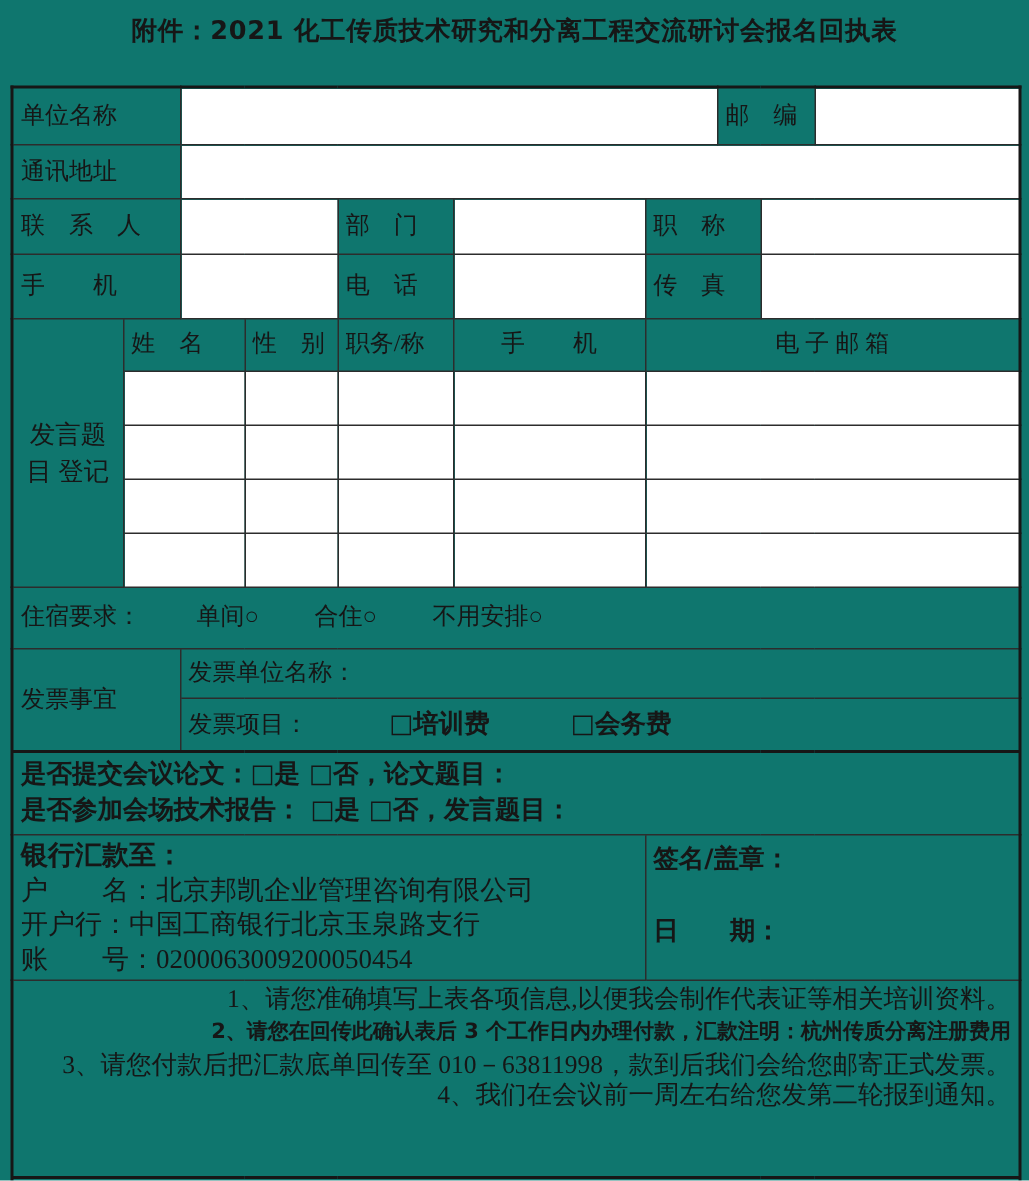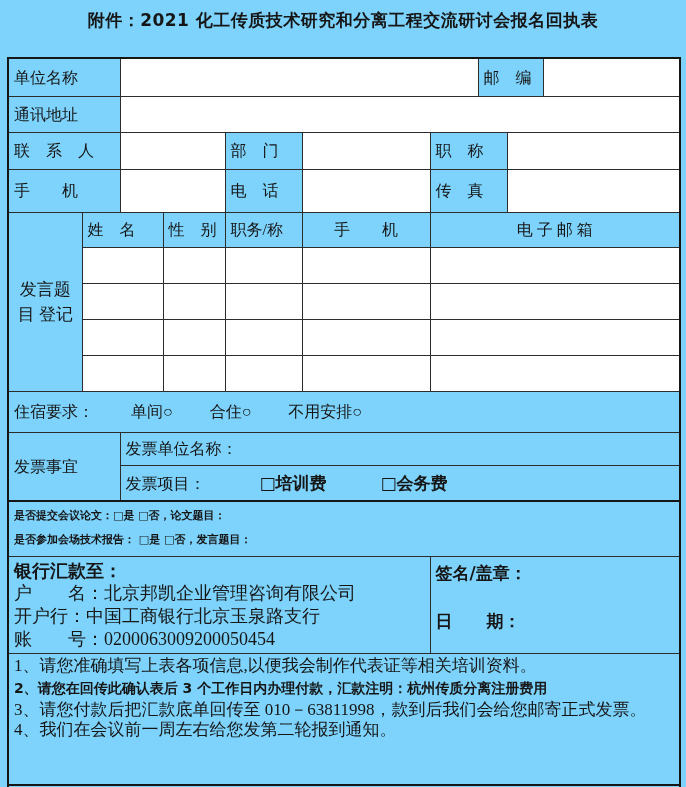"附件：2021 化工传质技术研究和分离工程交流研讨会报名回执表" .page { background: #7dd3fc -> #0f766e }
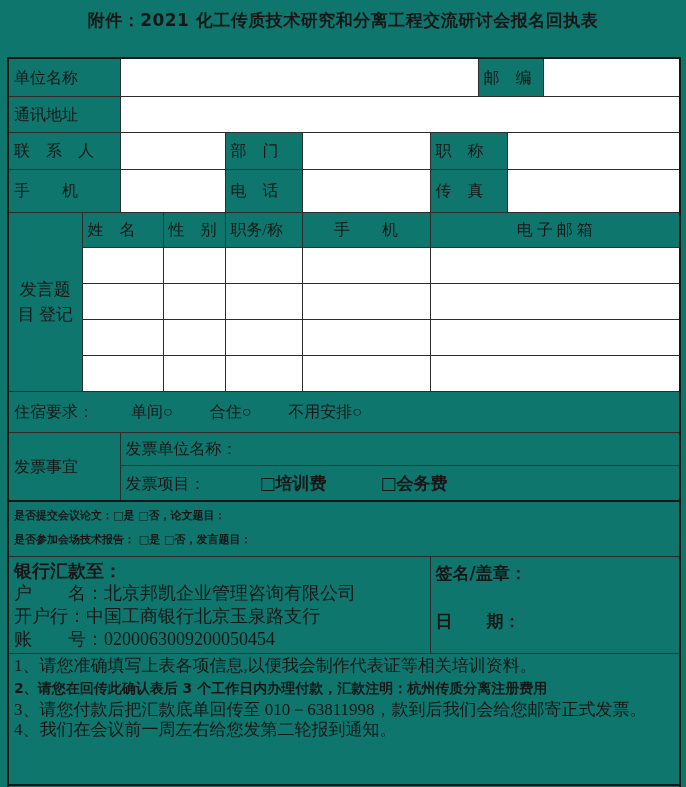"是否提交会议论文：□是 □否，论文题目：" .q-line { font-size: 11px -> 17px }
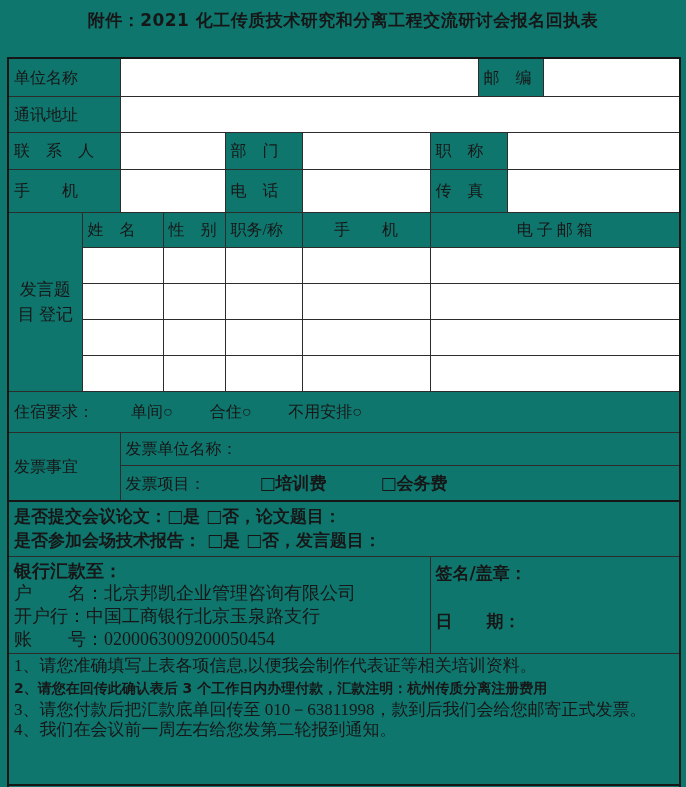"1、请您准确填写上表各项信息,以便我会制作代表证等相关培训资料。" .note { text-align: none -> right }
